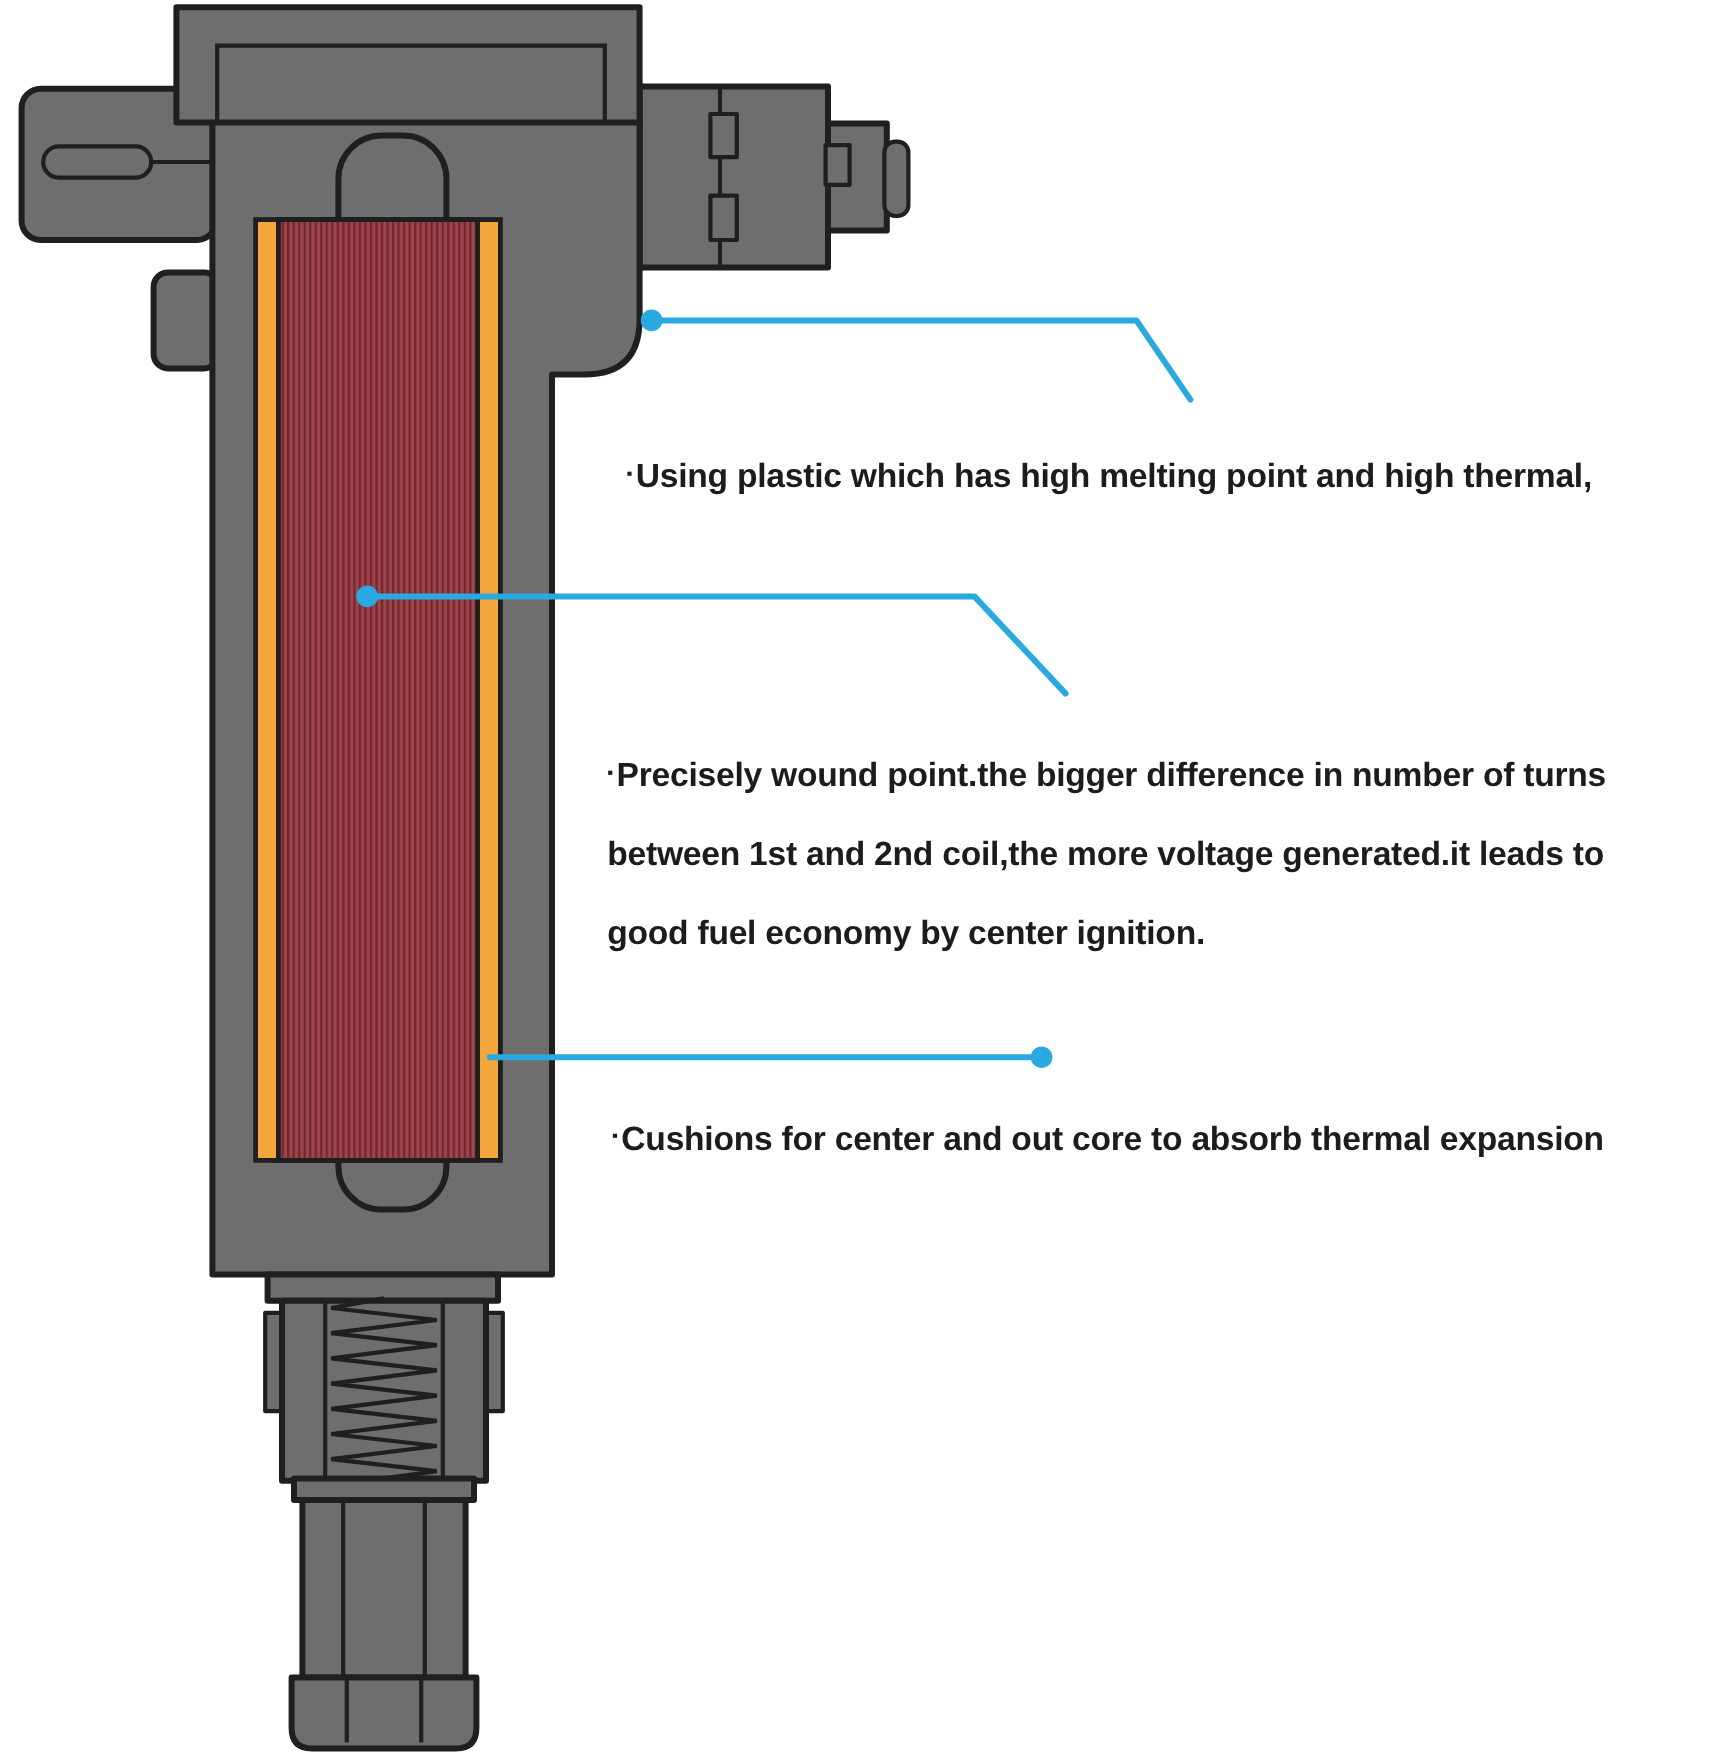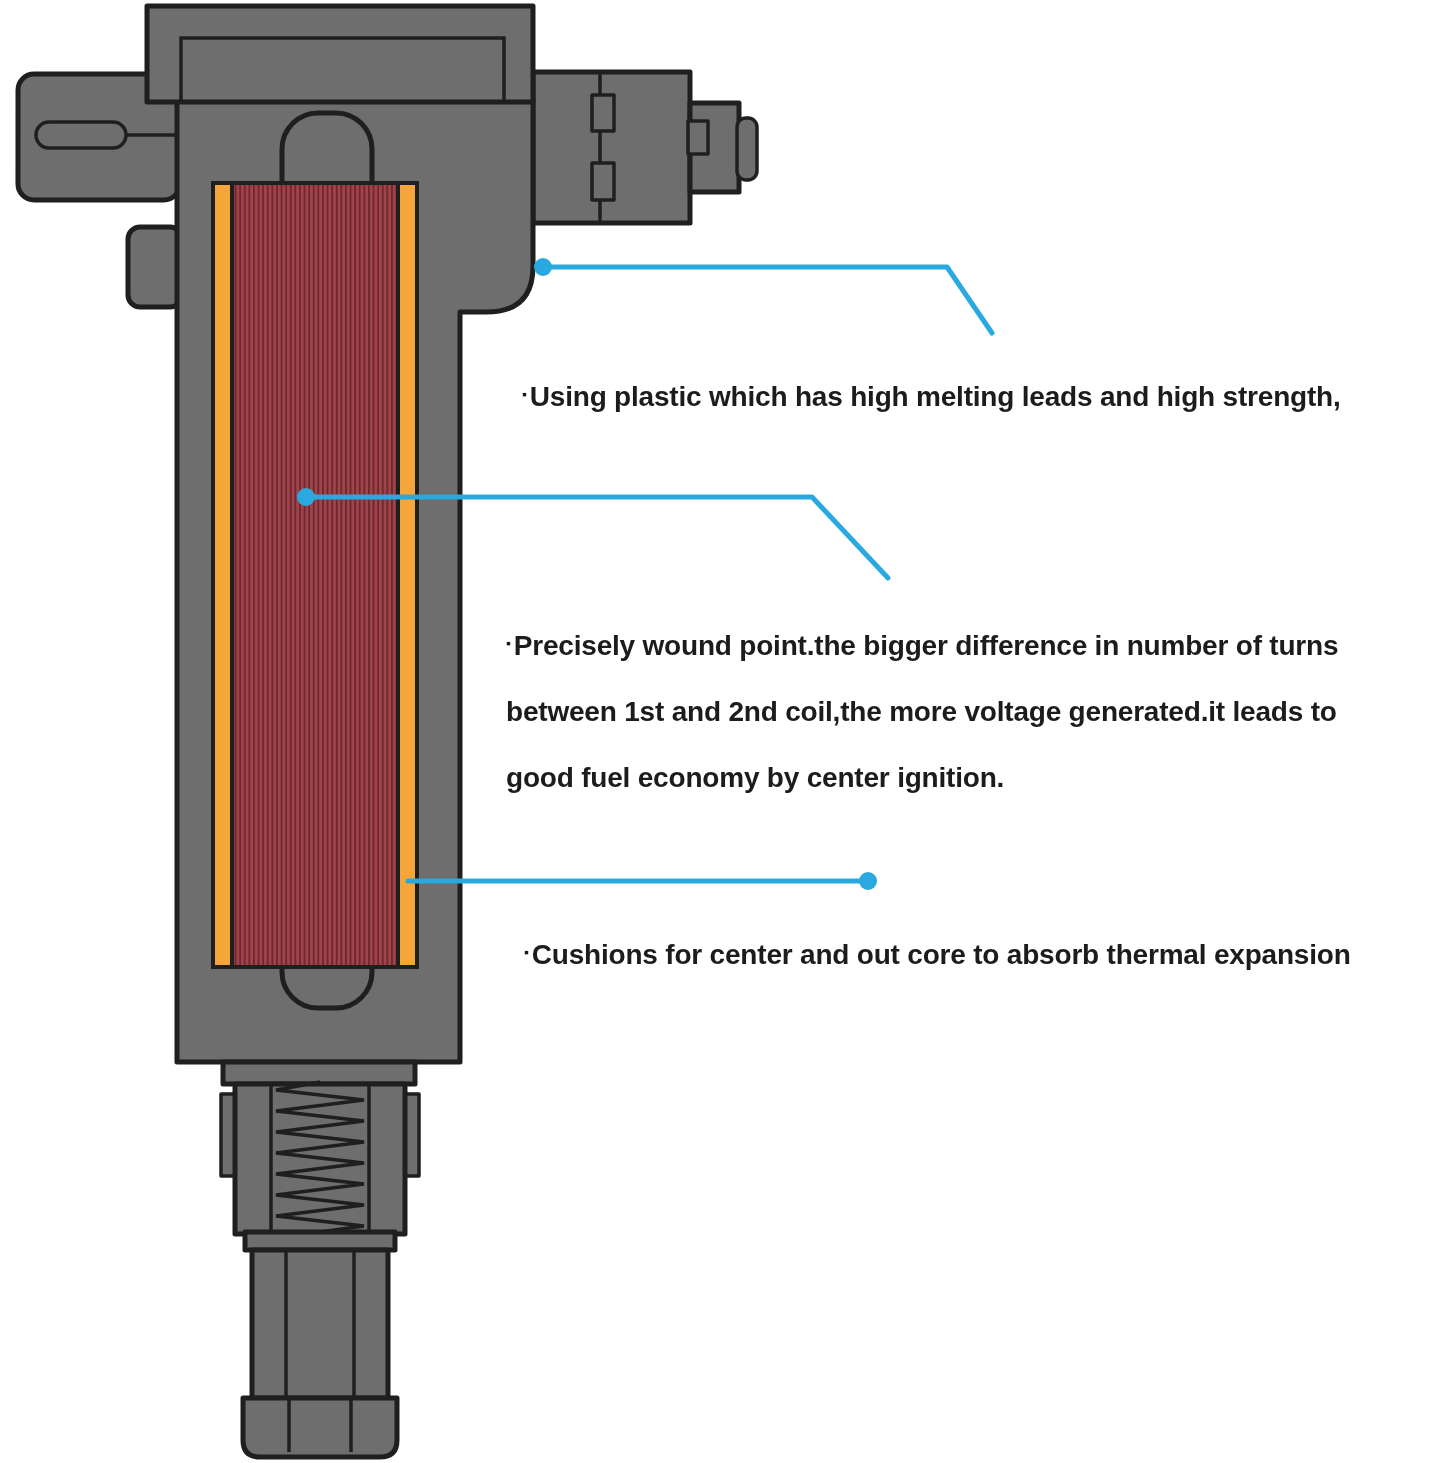"Using plastic which has high" span { text: leads and high strength -> point and high thermal }
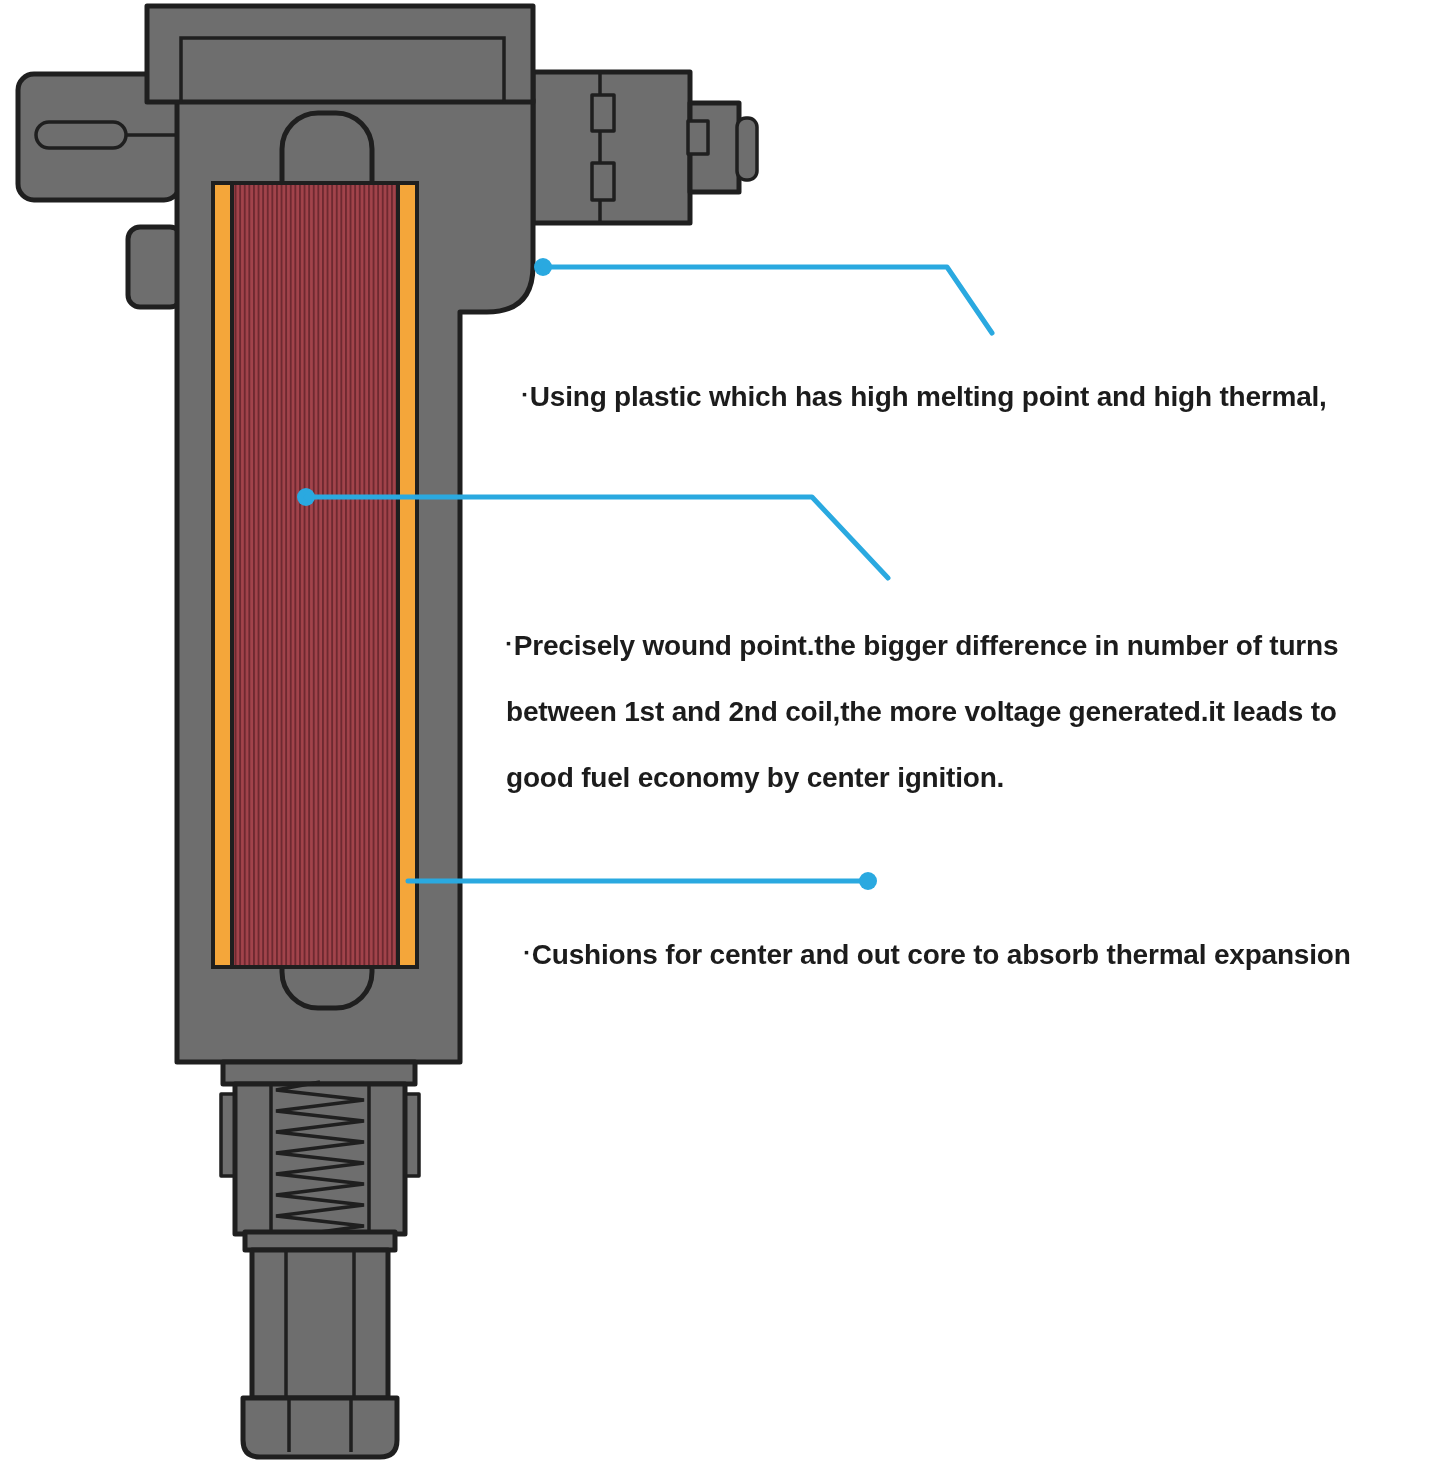"▪ Cushions for center and" .ann3 { left: 524px -> 510px; line-height: 73px -> 60px }
